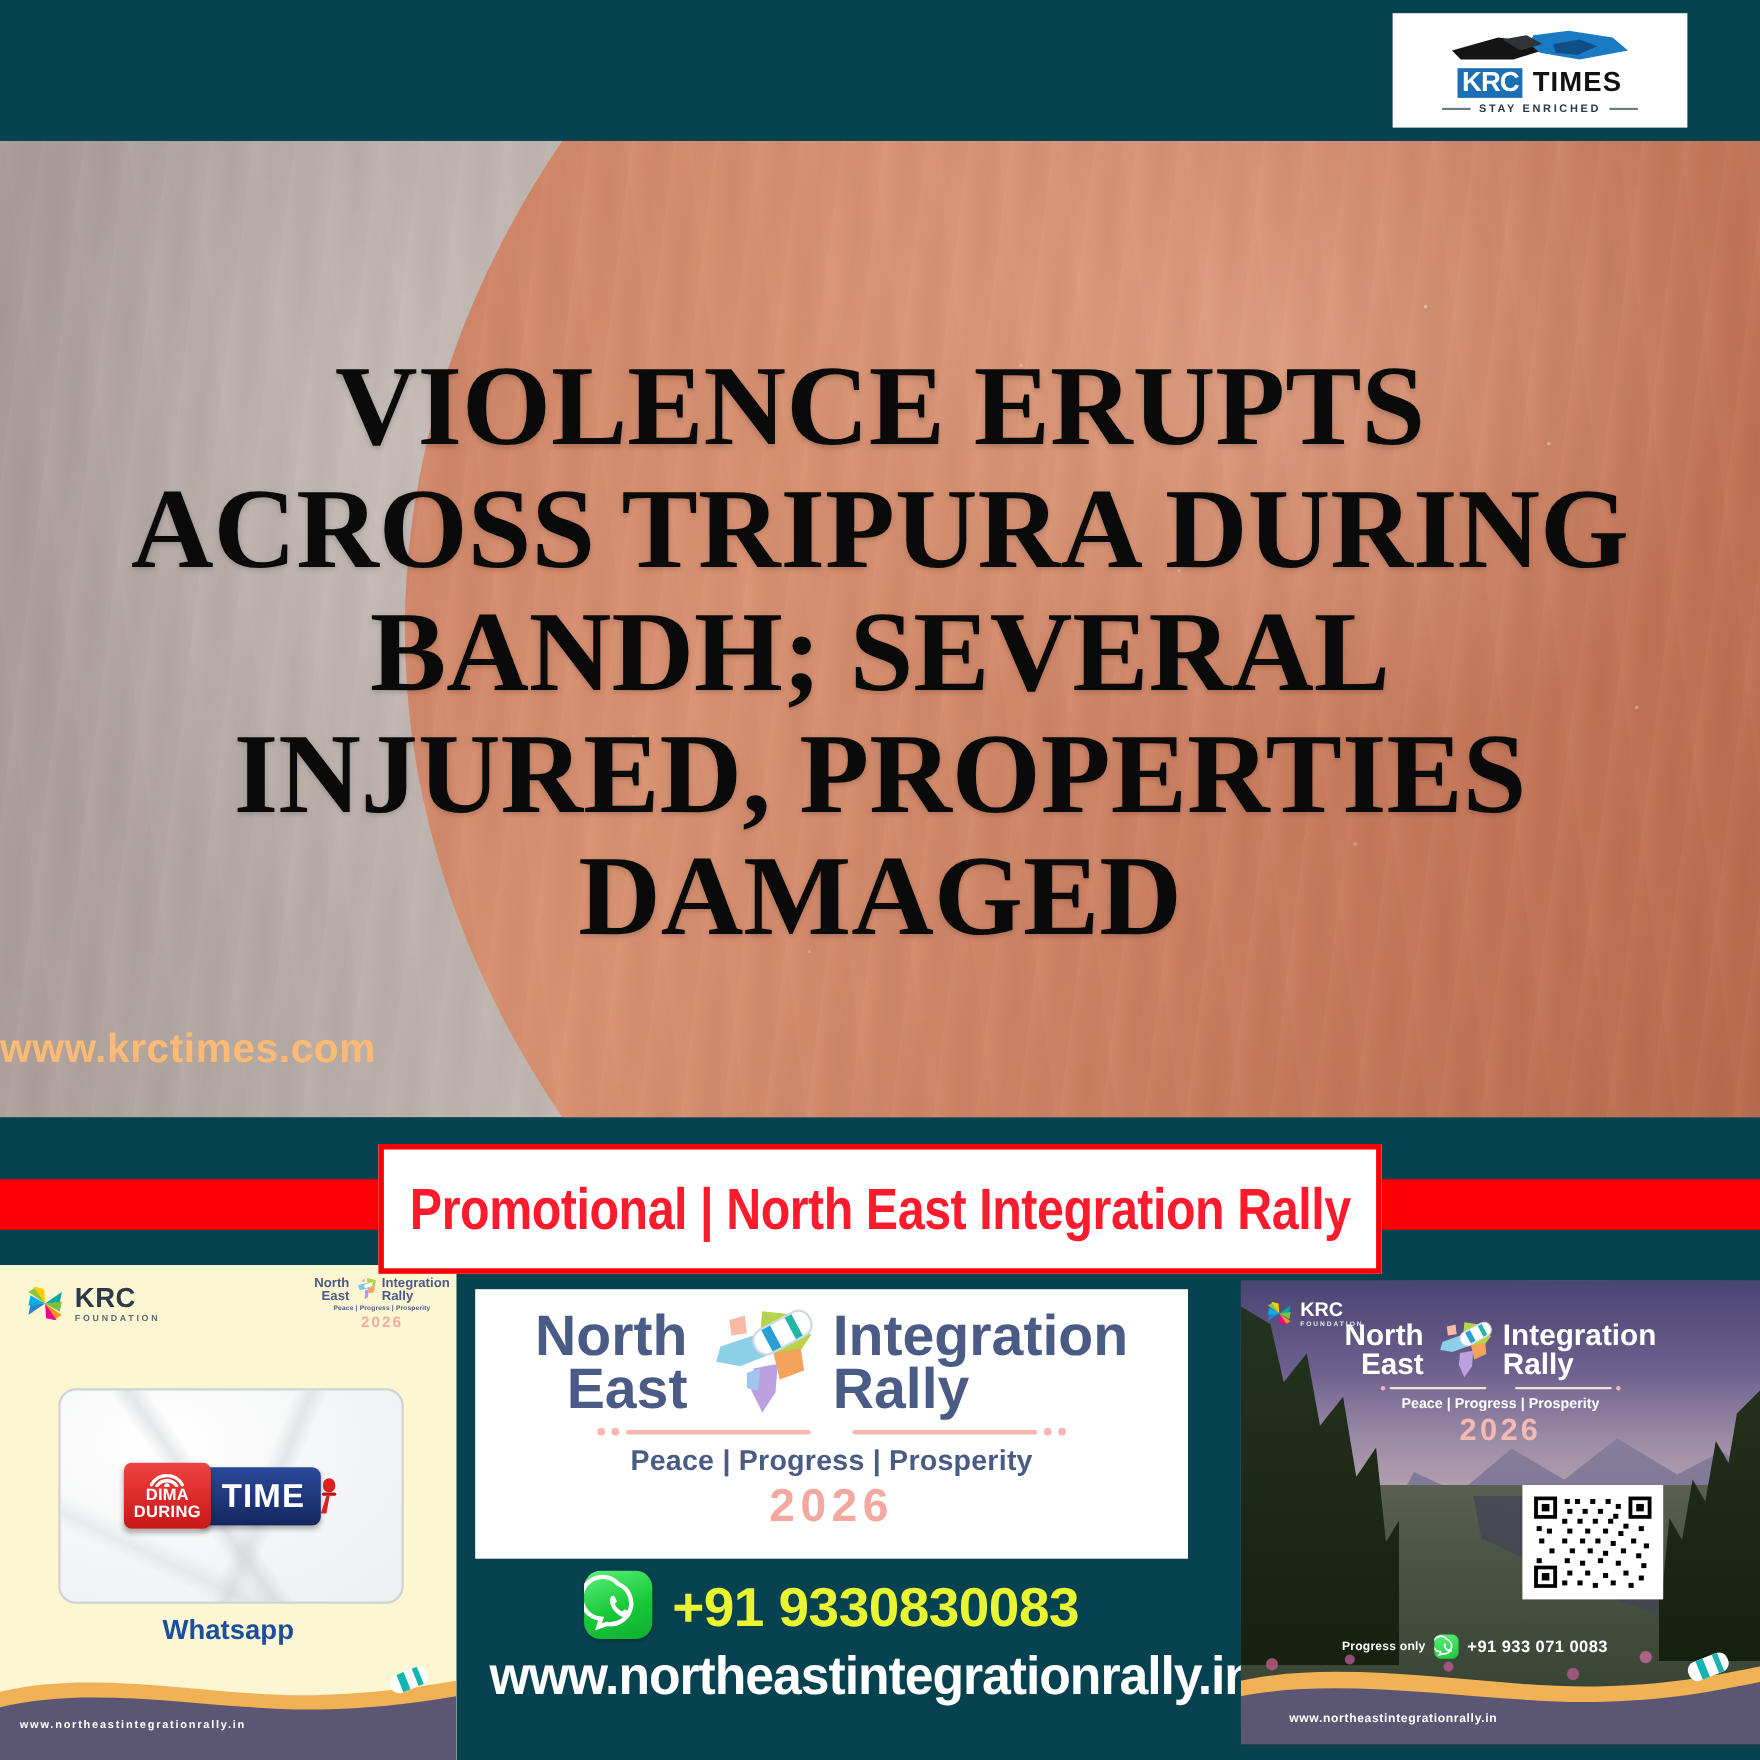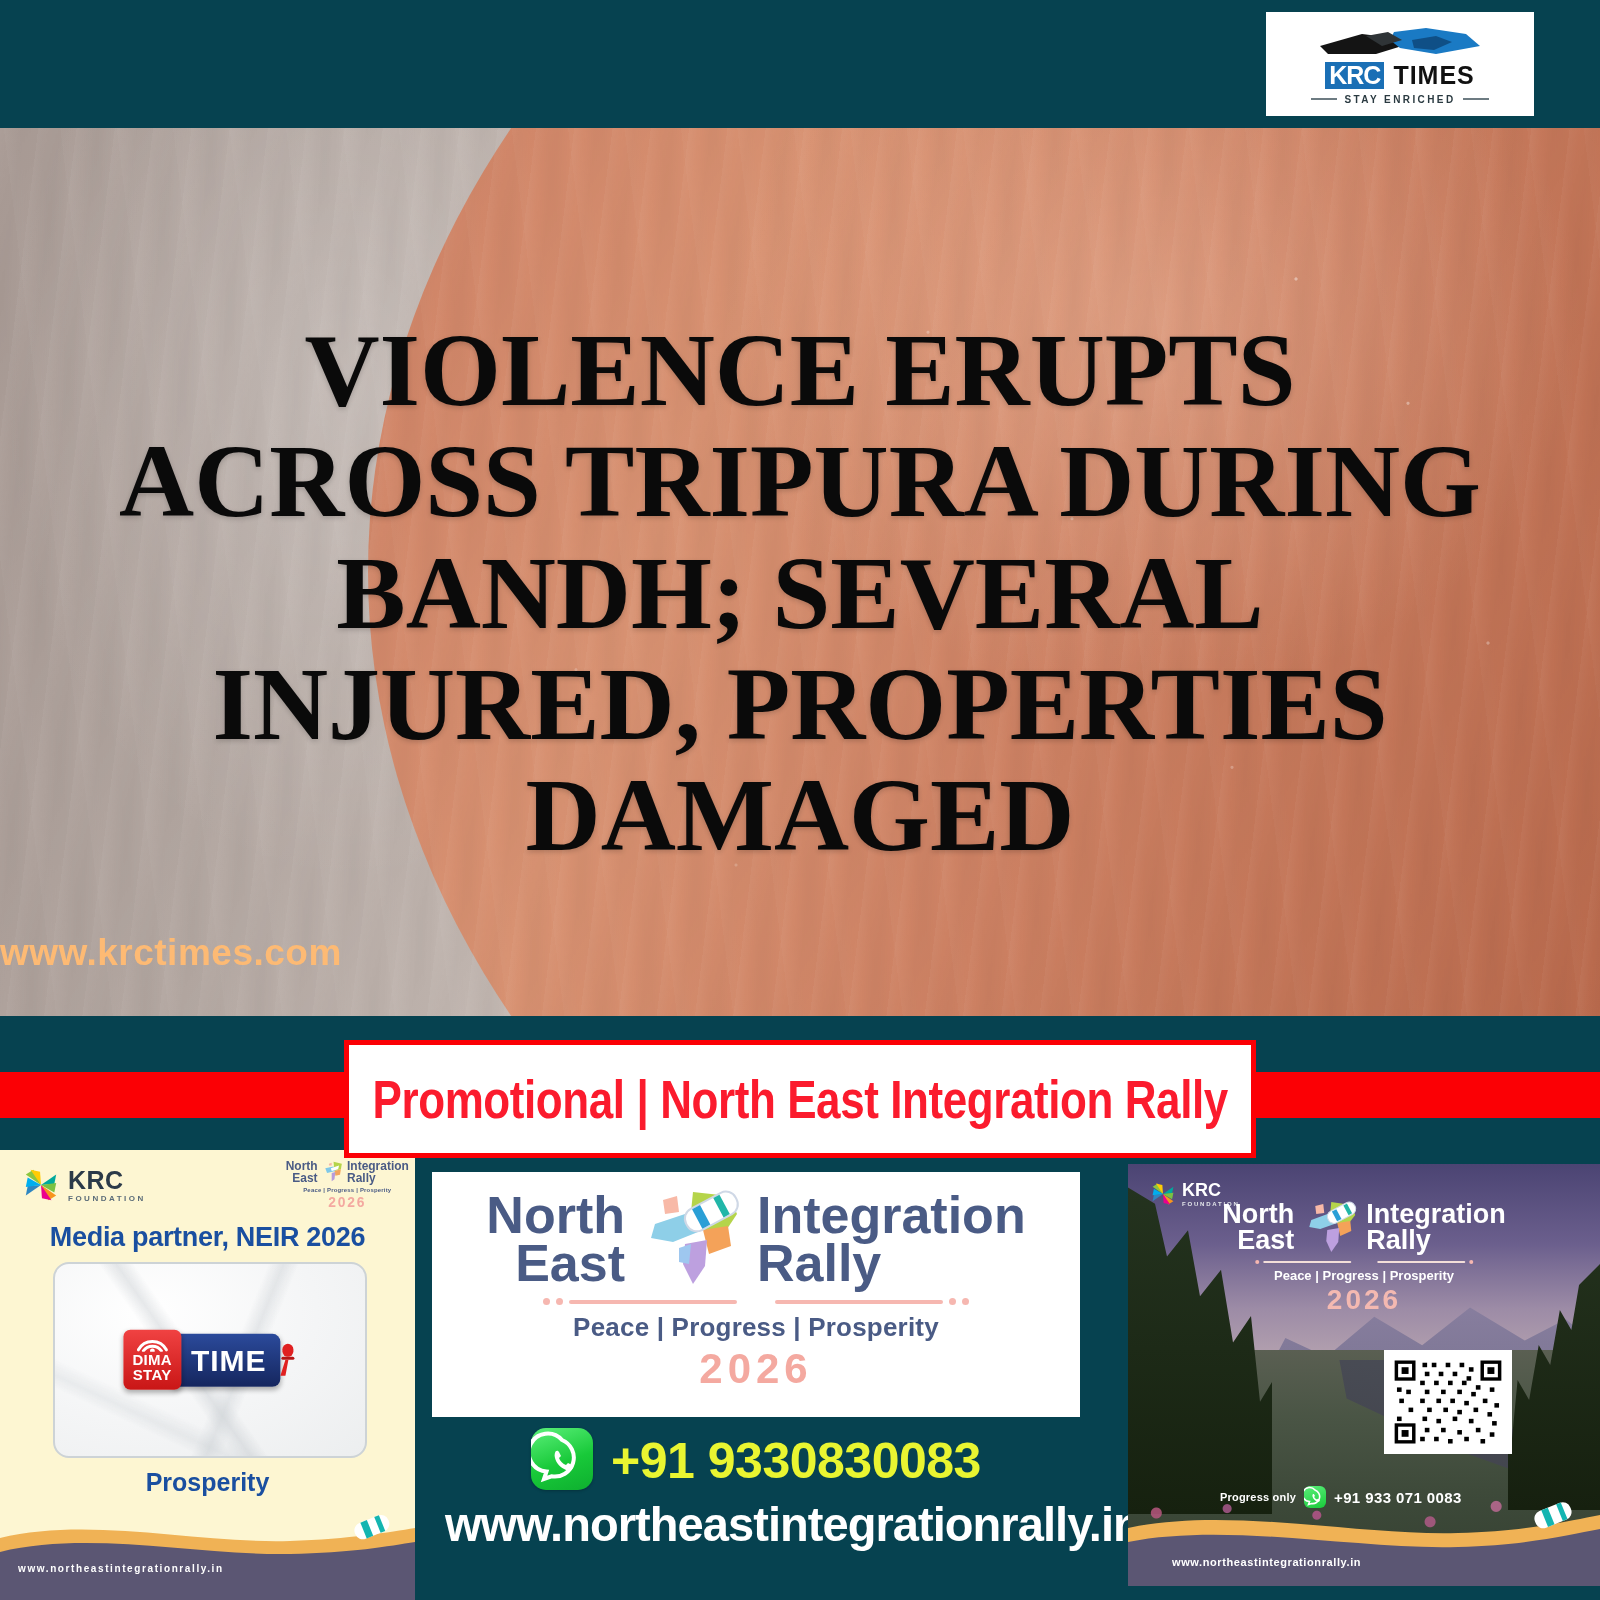"Media partner, NEIR 2026" div.cl-title { html: <div>Media partner, NEIR 2026</div> -> none }
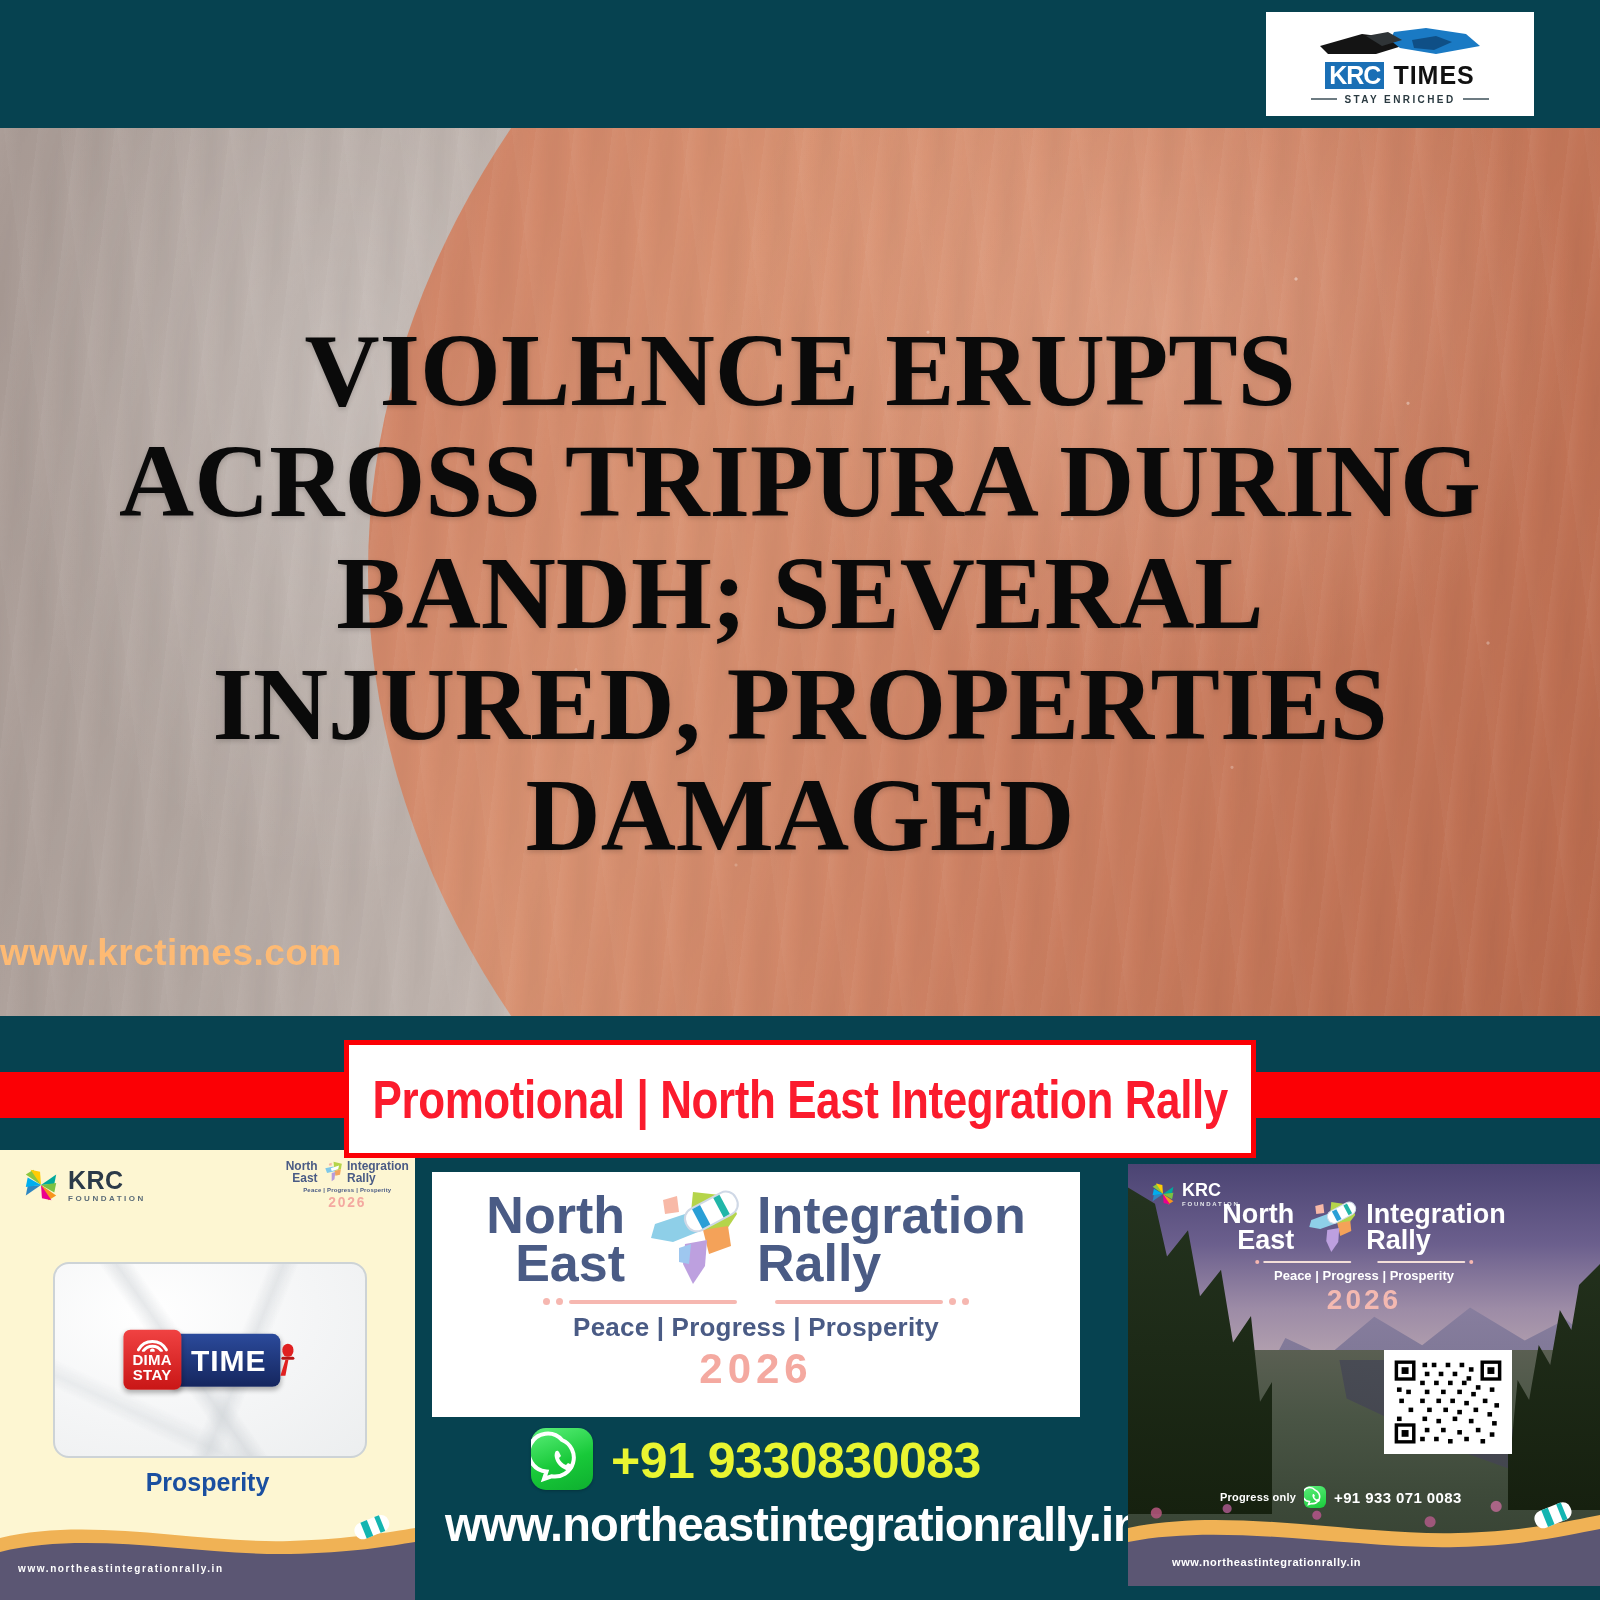"STAY" div.t2 { text: STAY -> DURING }
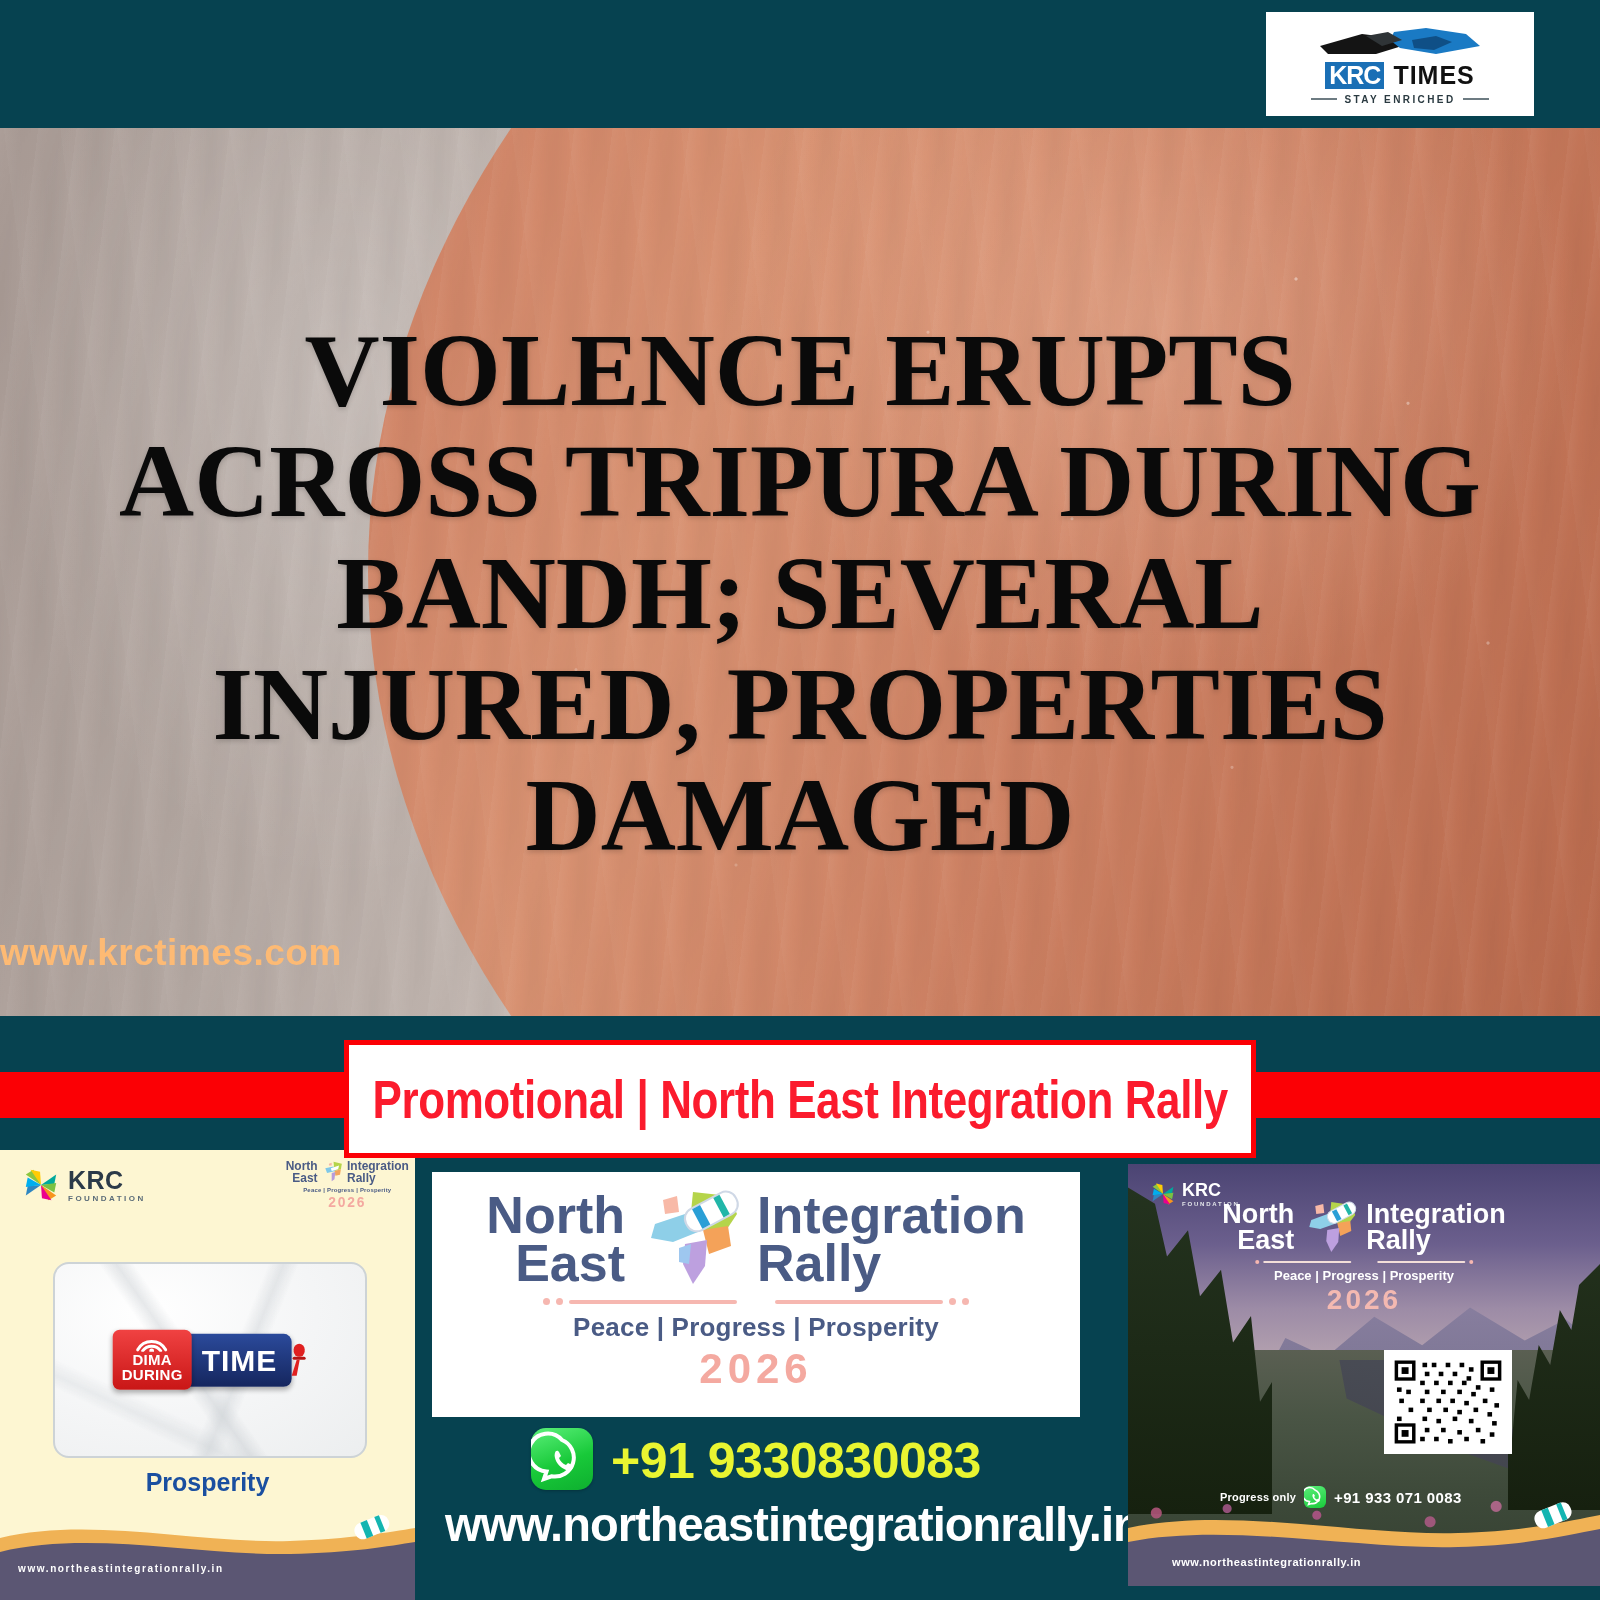"Prosperity" div.cl-sub { text: Prosperity -> Whatsapp }
